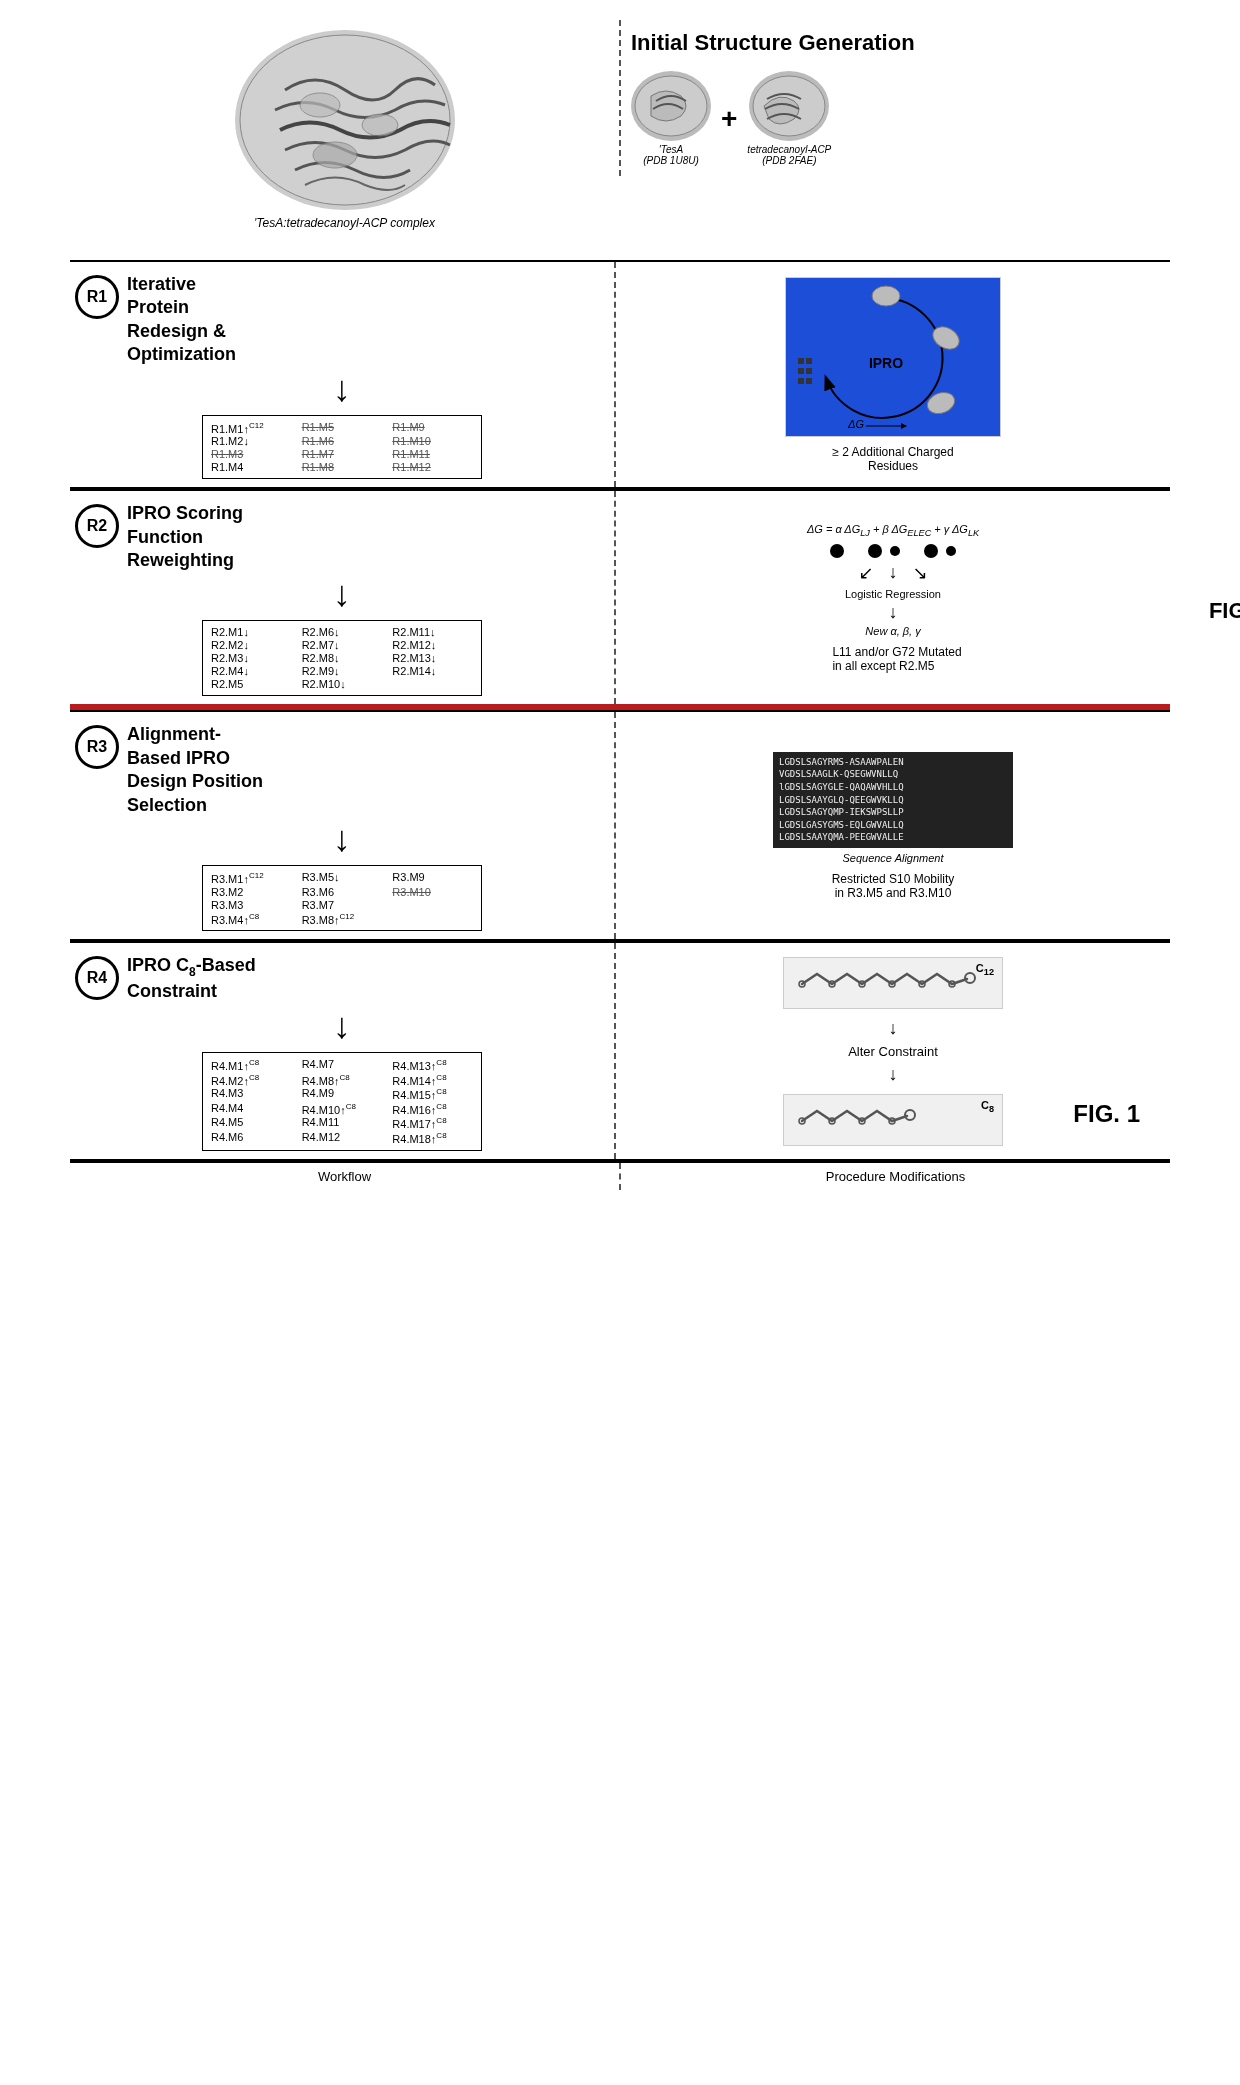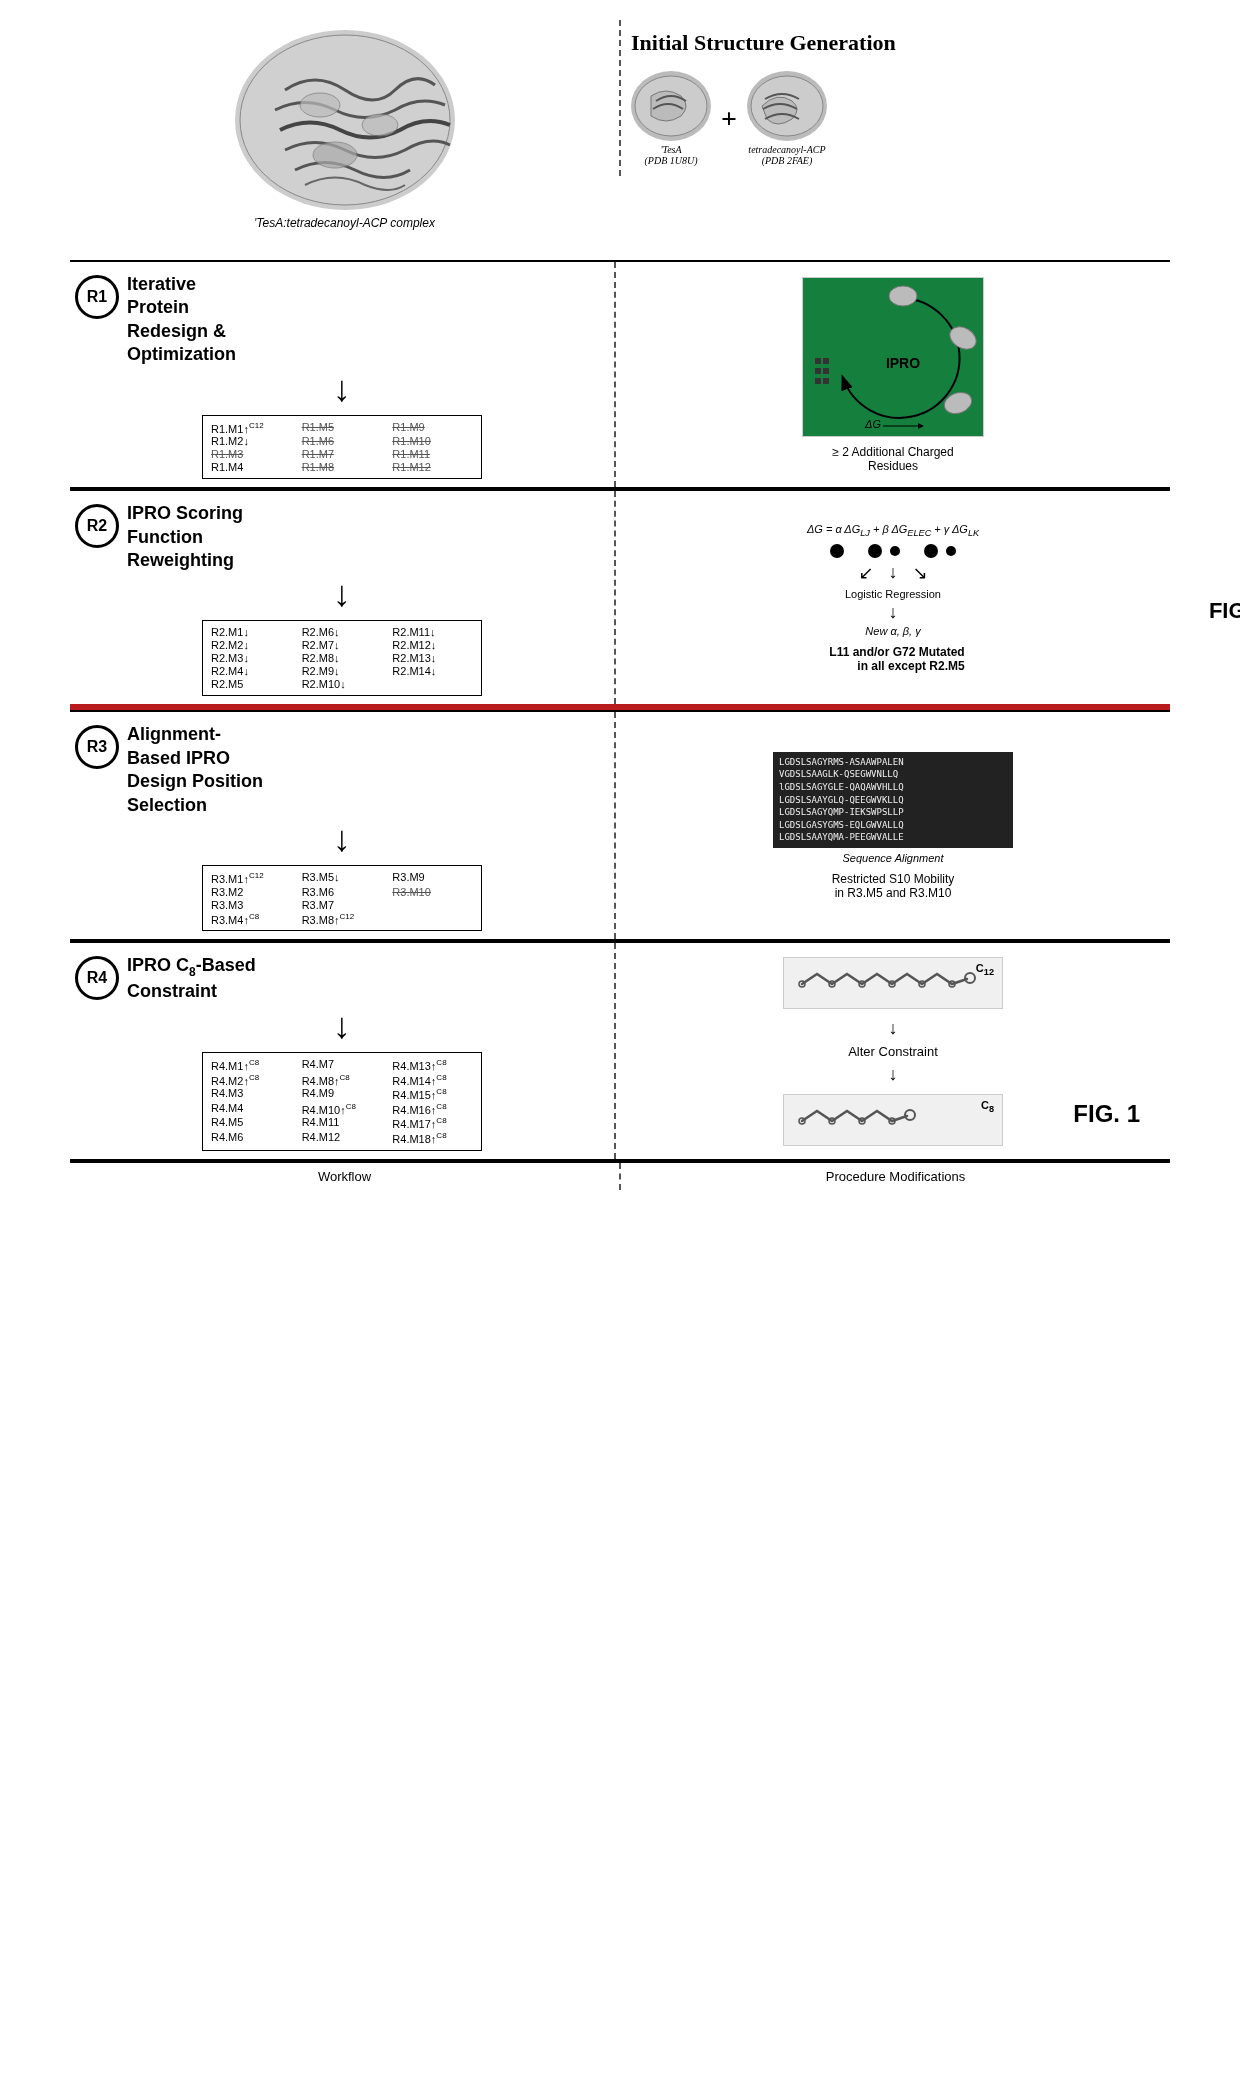"Initial Structure Generation" .top-right { font-family: Liberation Serif, serif -> none }
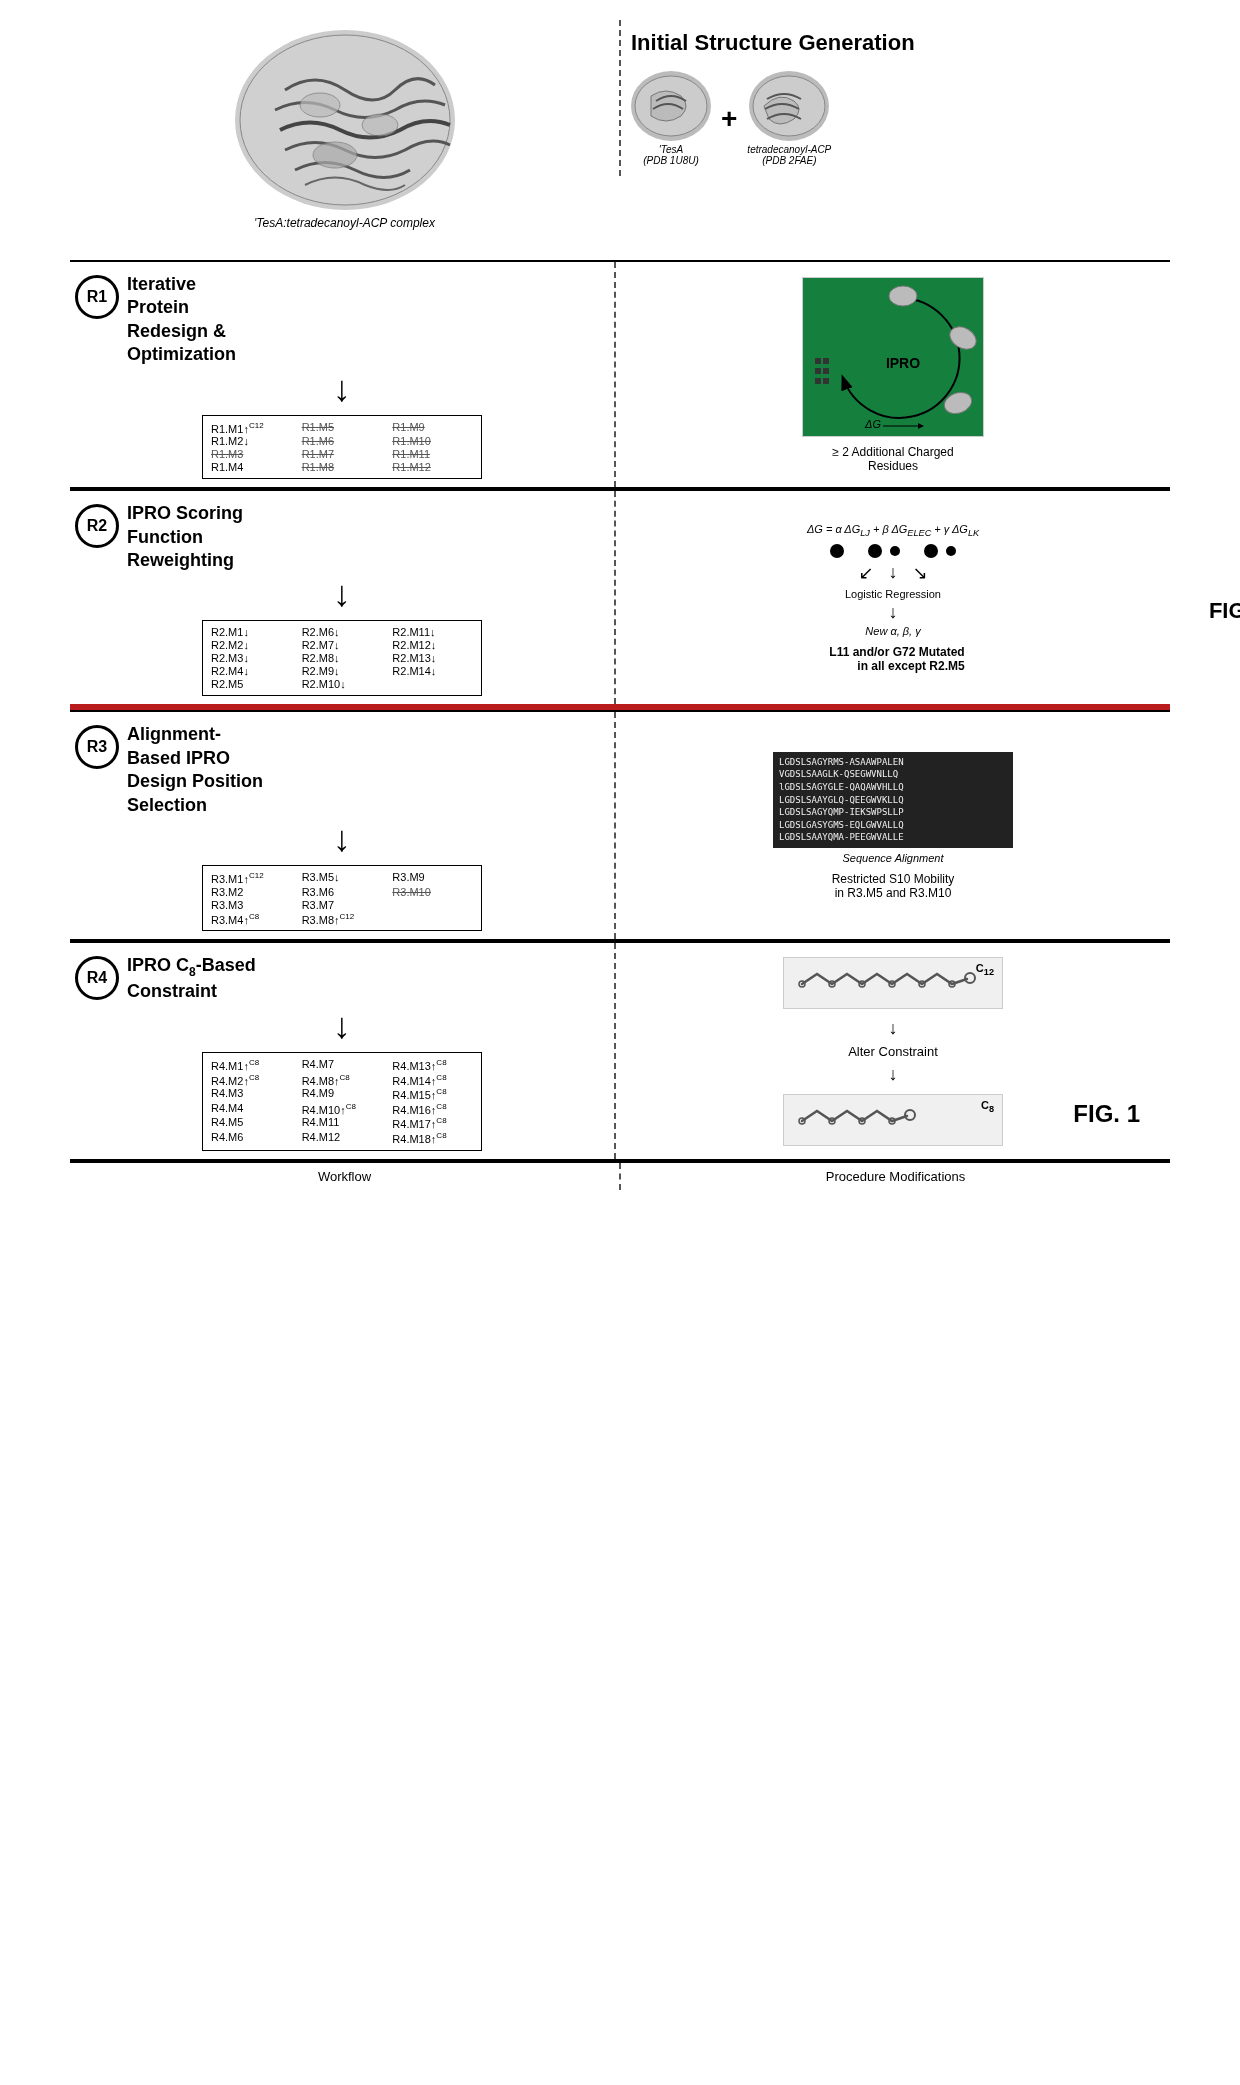"IPRO" div { background: #15803d -> #1d4ed8; width: 182px -> 216px }
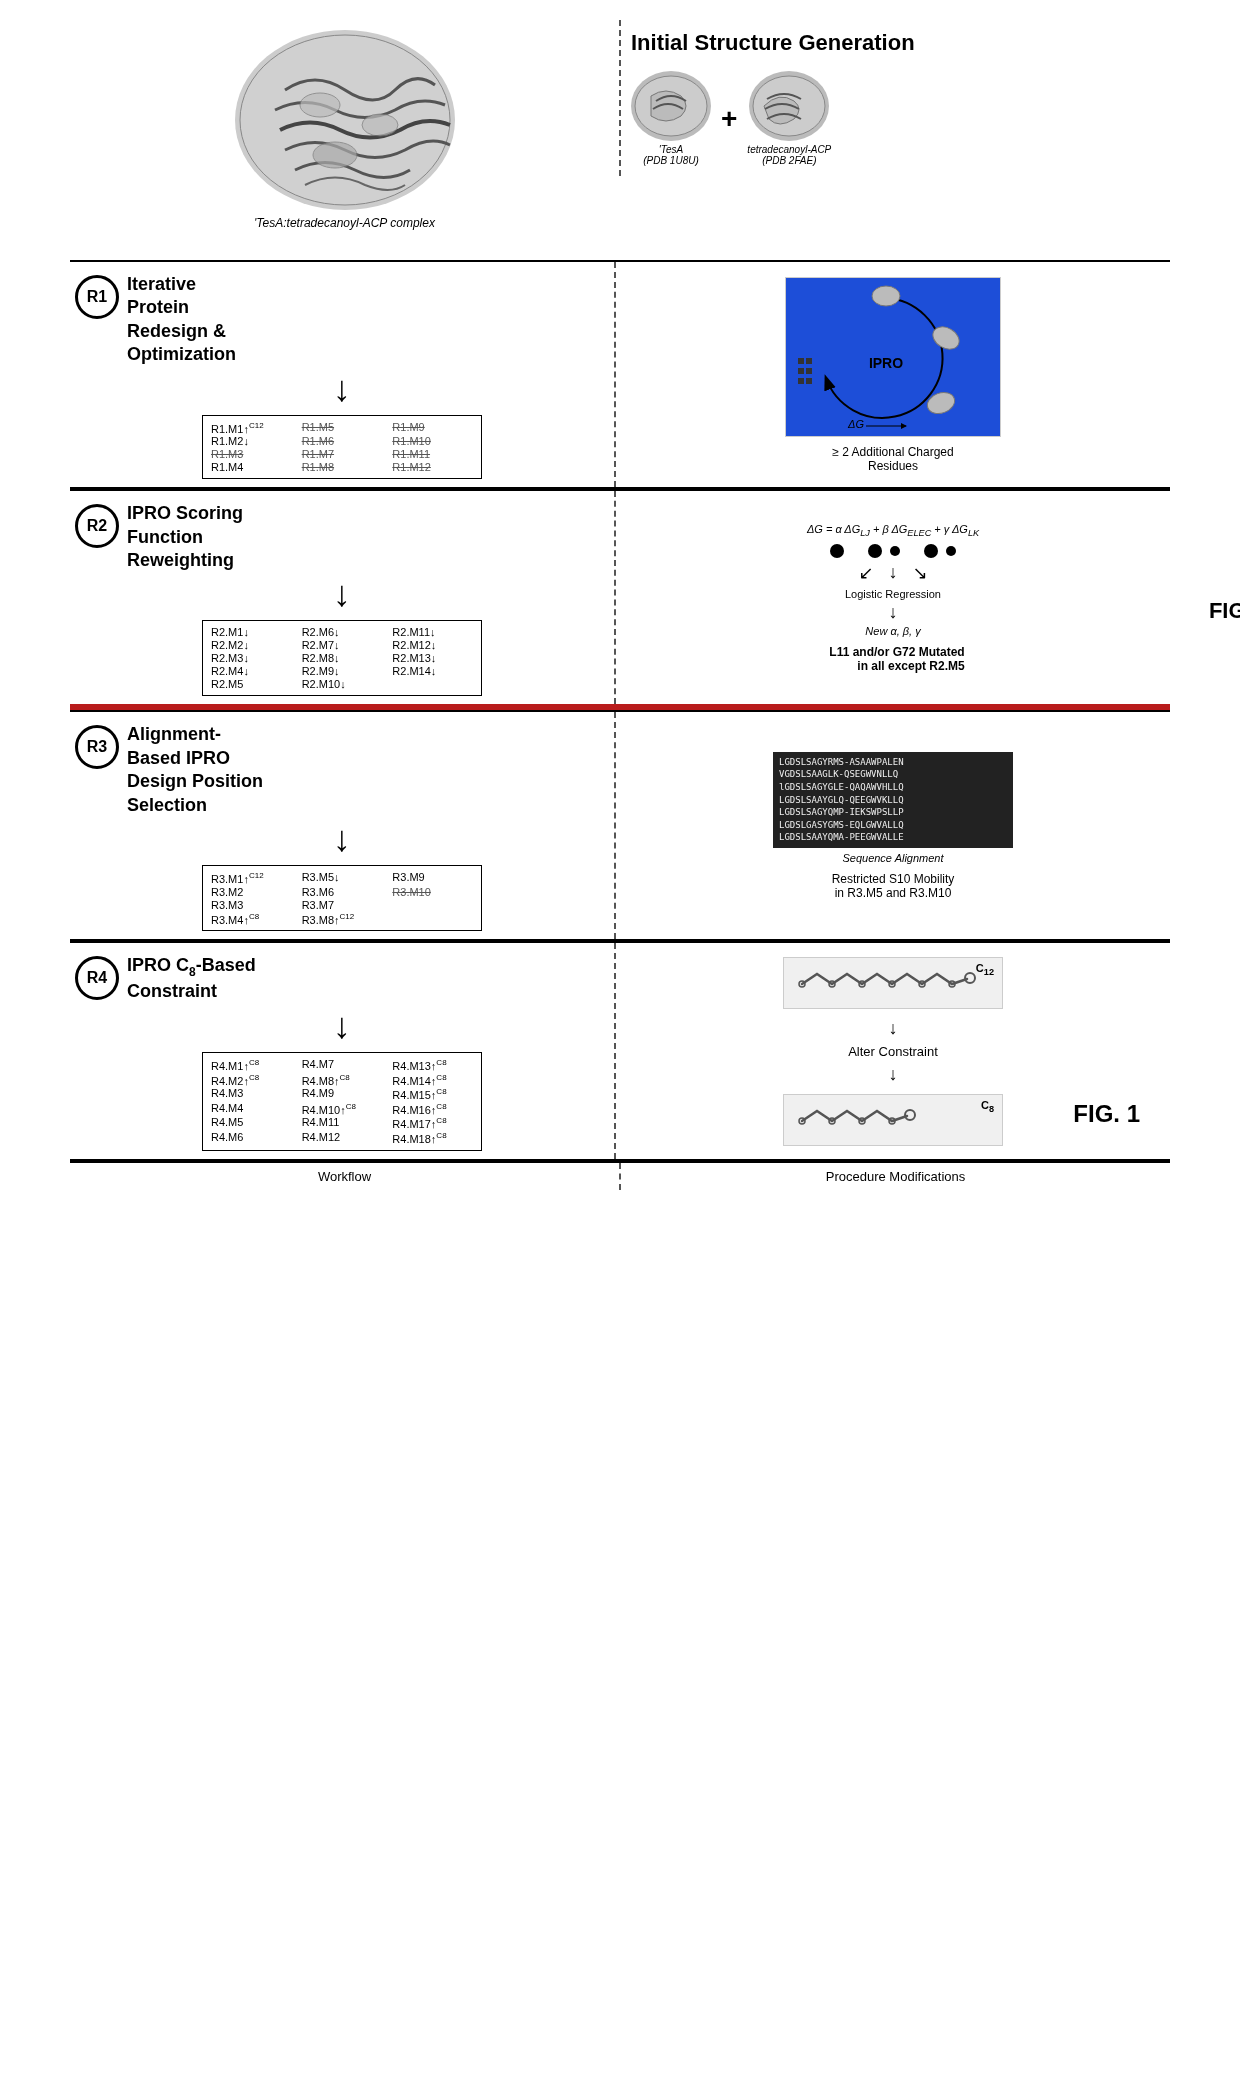"L11 and/or G72 Mutated" div { font-weight: bold -> normal; text-align: right -> left }
